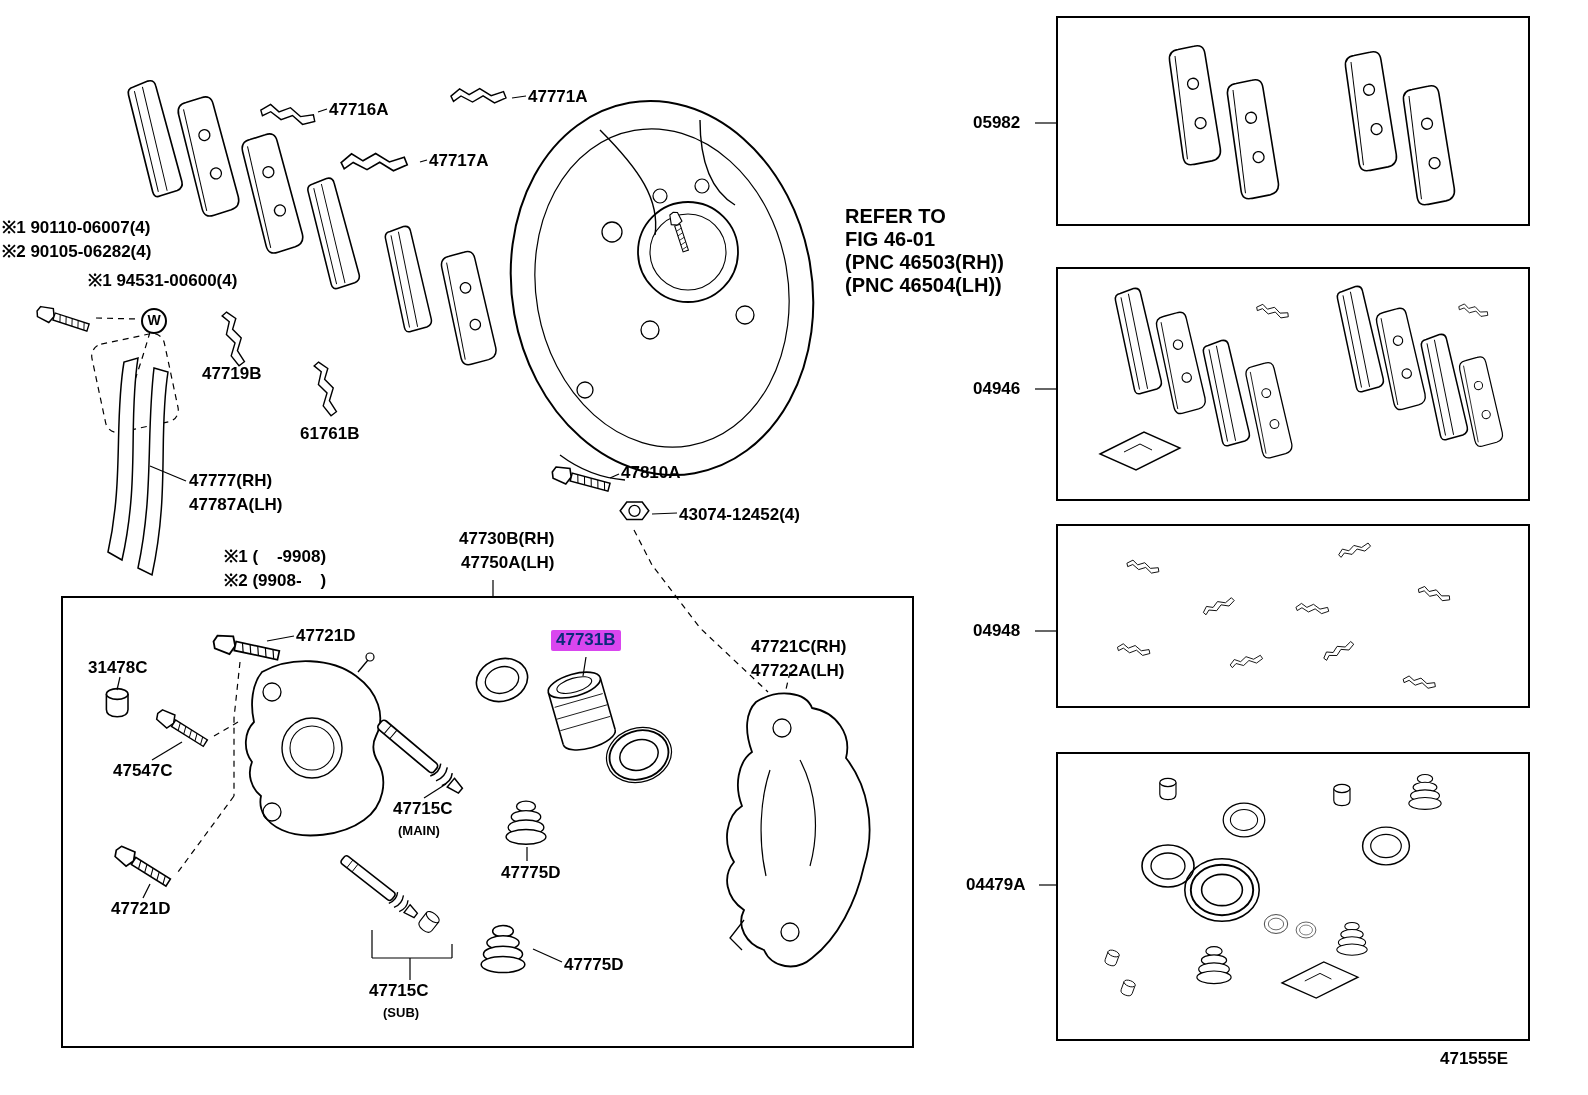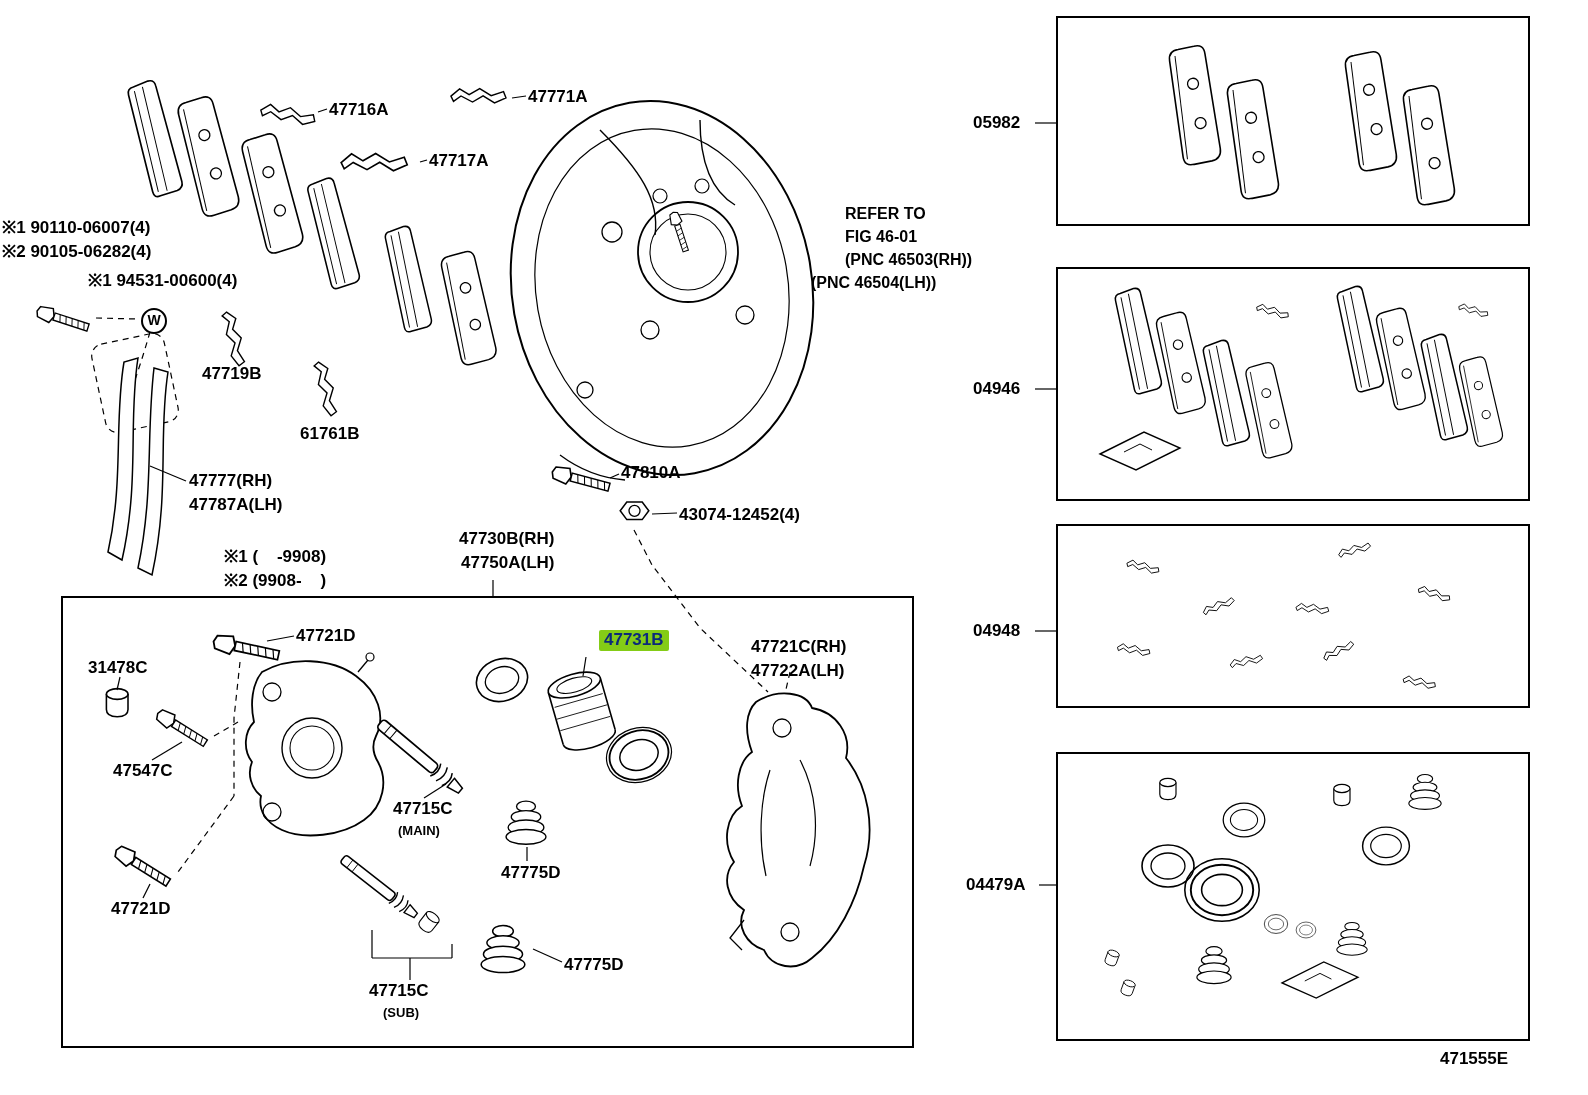"REFER TO" .lbl-ref { font-size: 16px -> 20px }
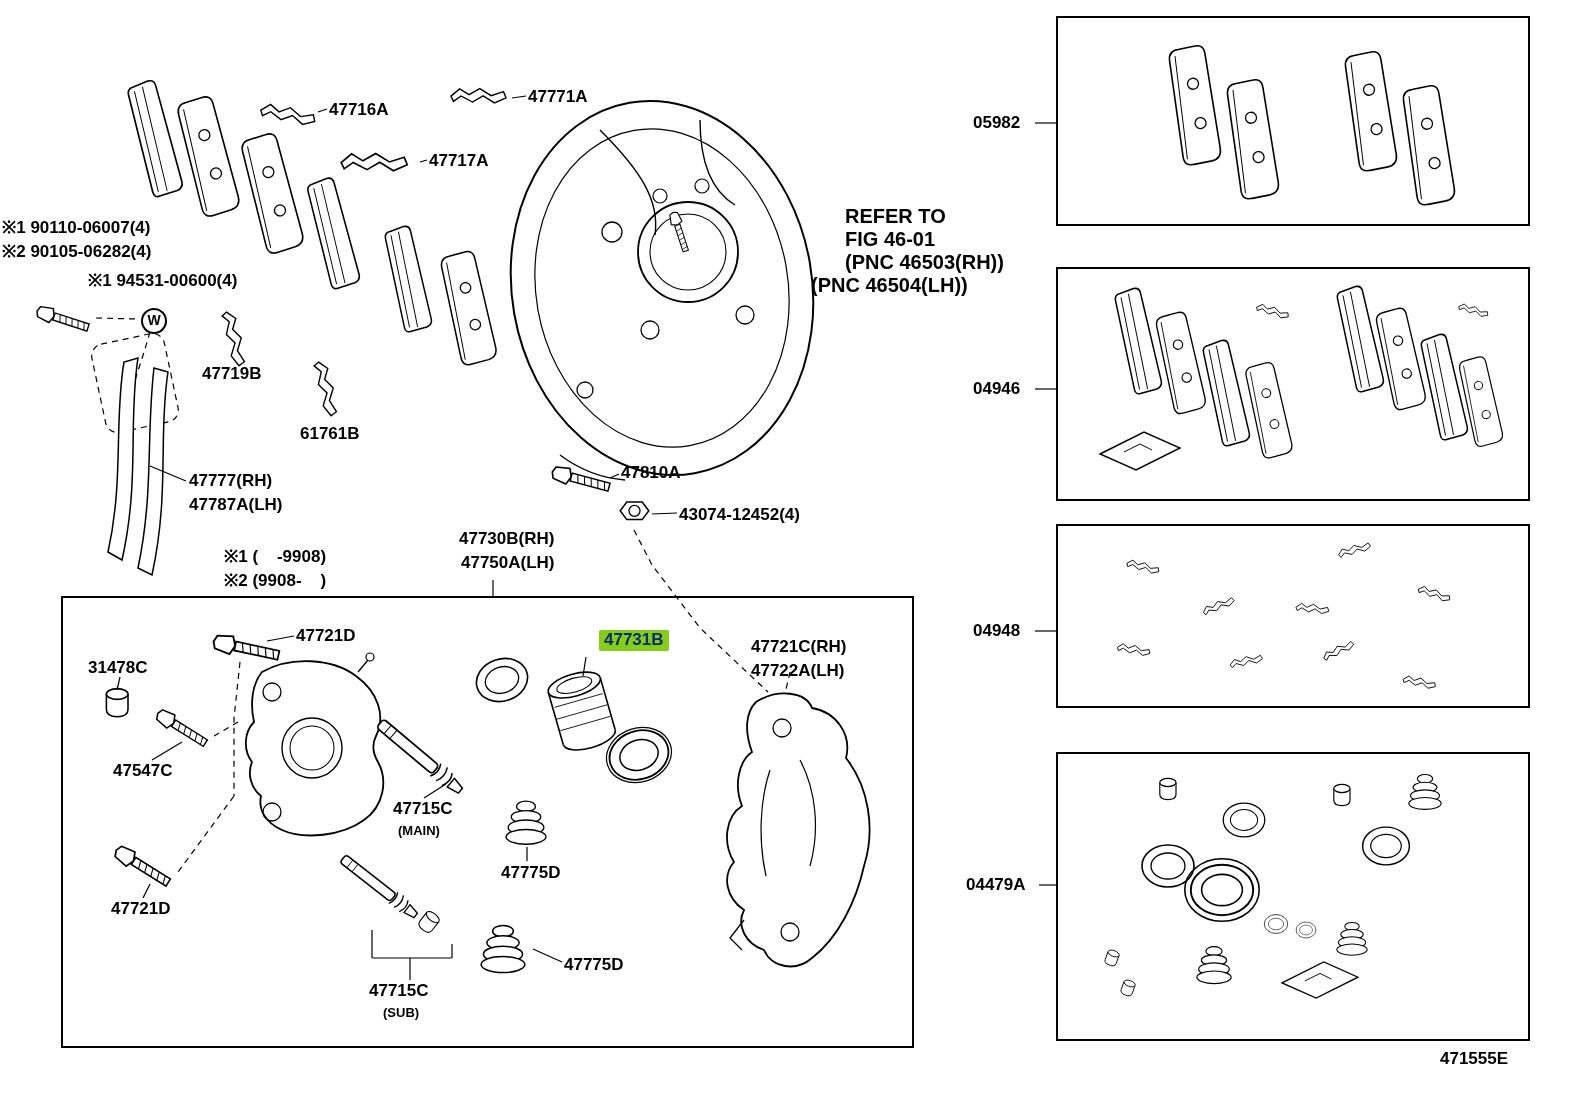"(PNC 46504(LH))" div.lbl { left: 811px -> 845px }
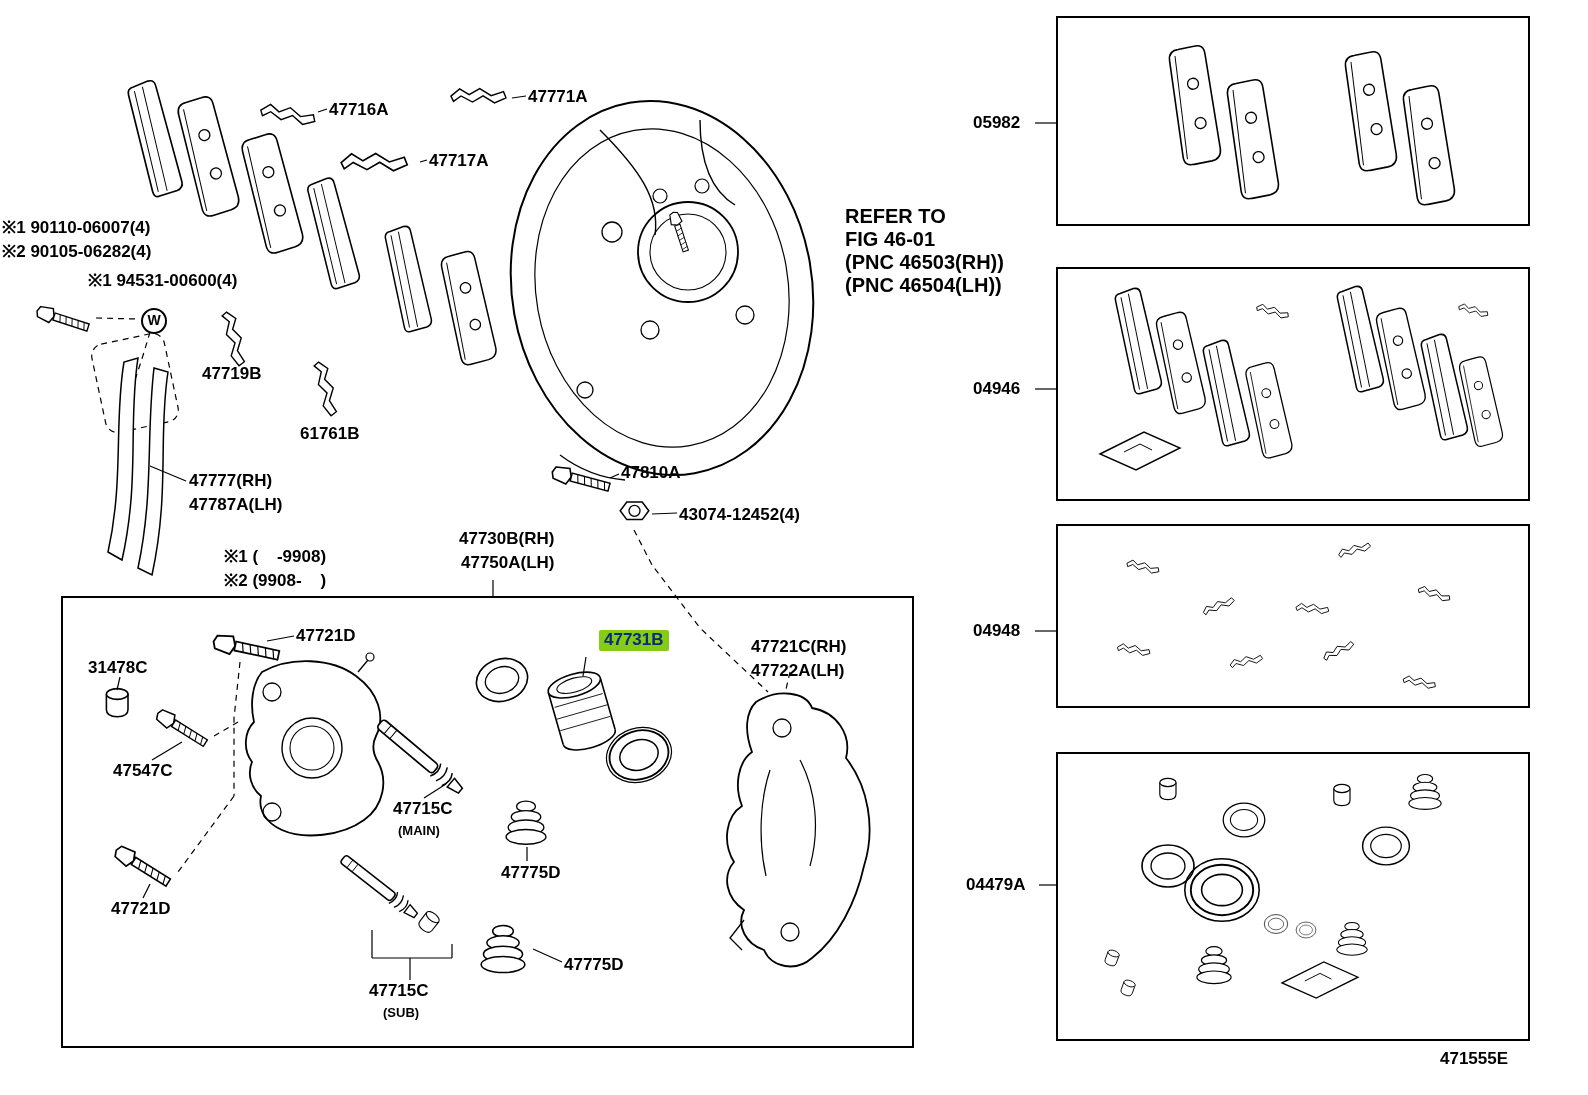"47731B" div.lbl { background: #84cc16 -> #d946ef; margin-left: 48px -> none }
